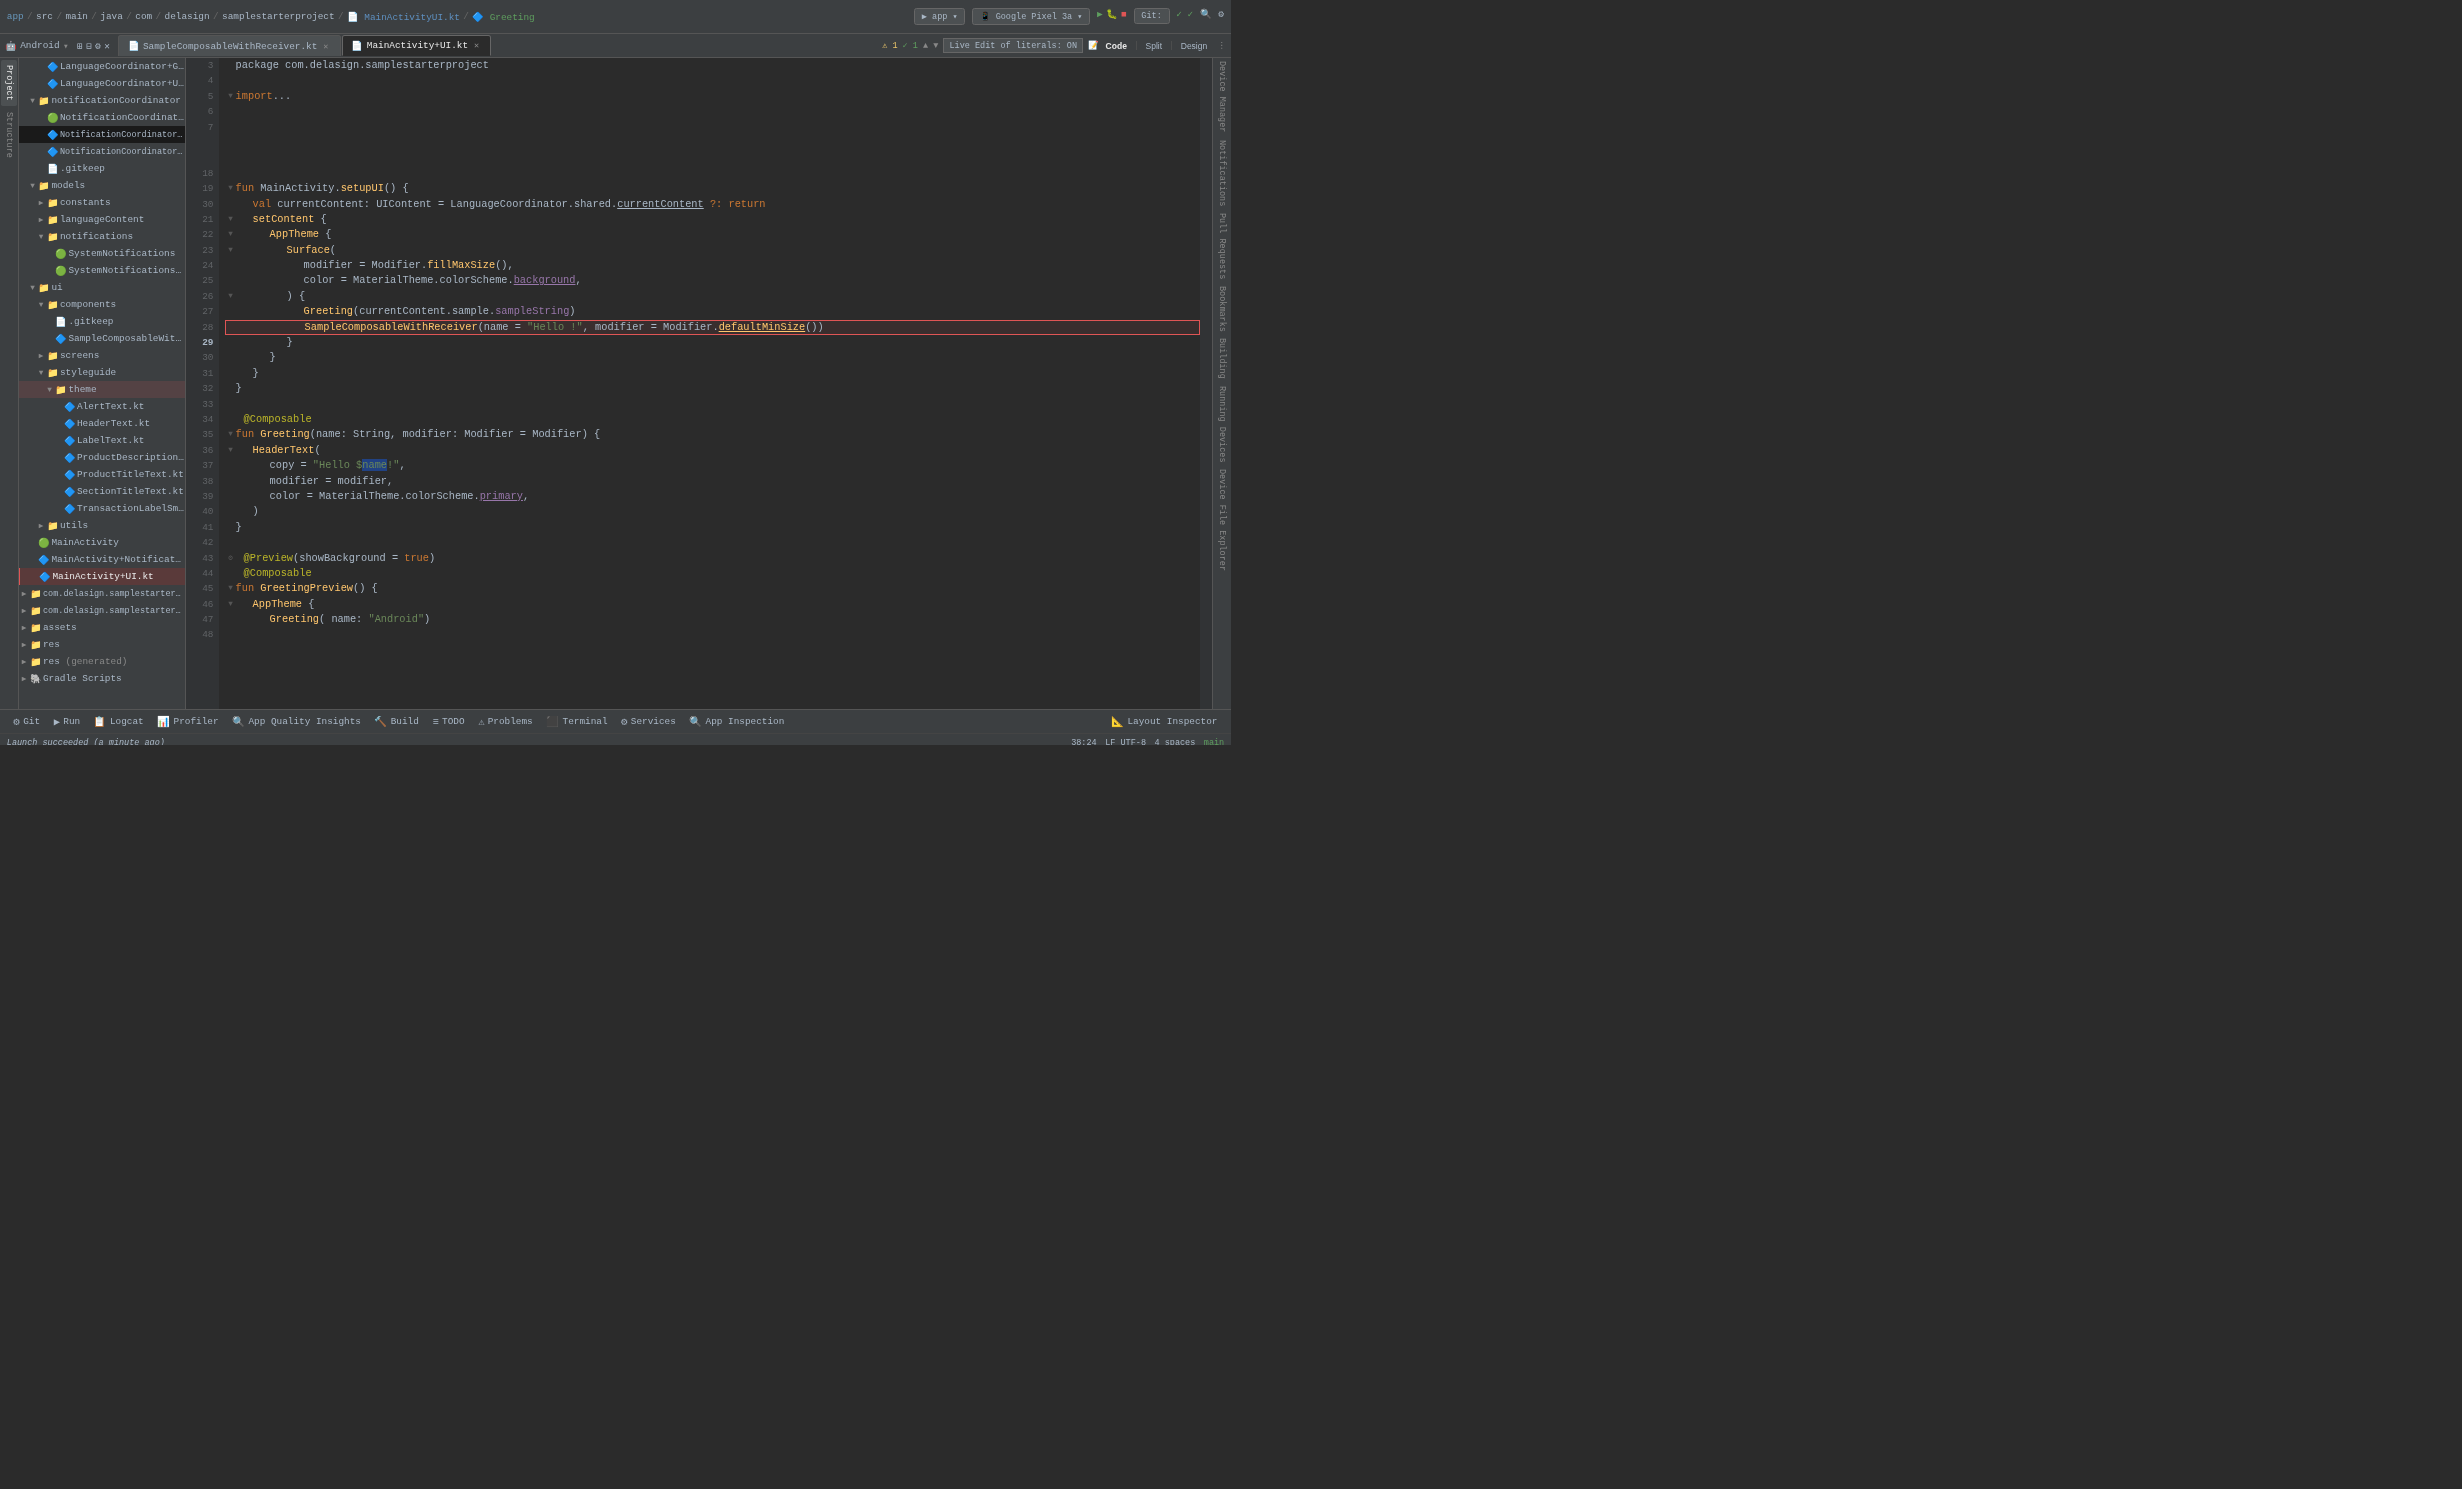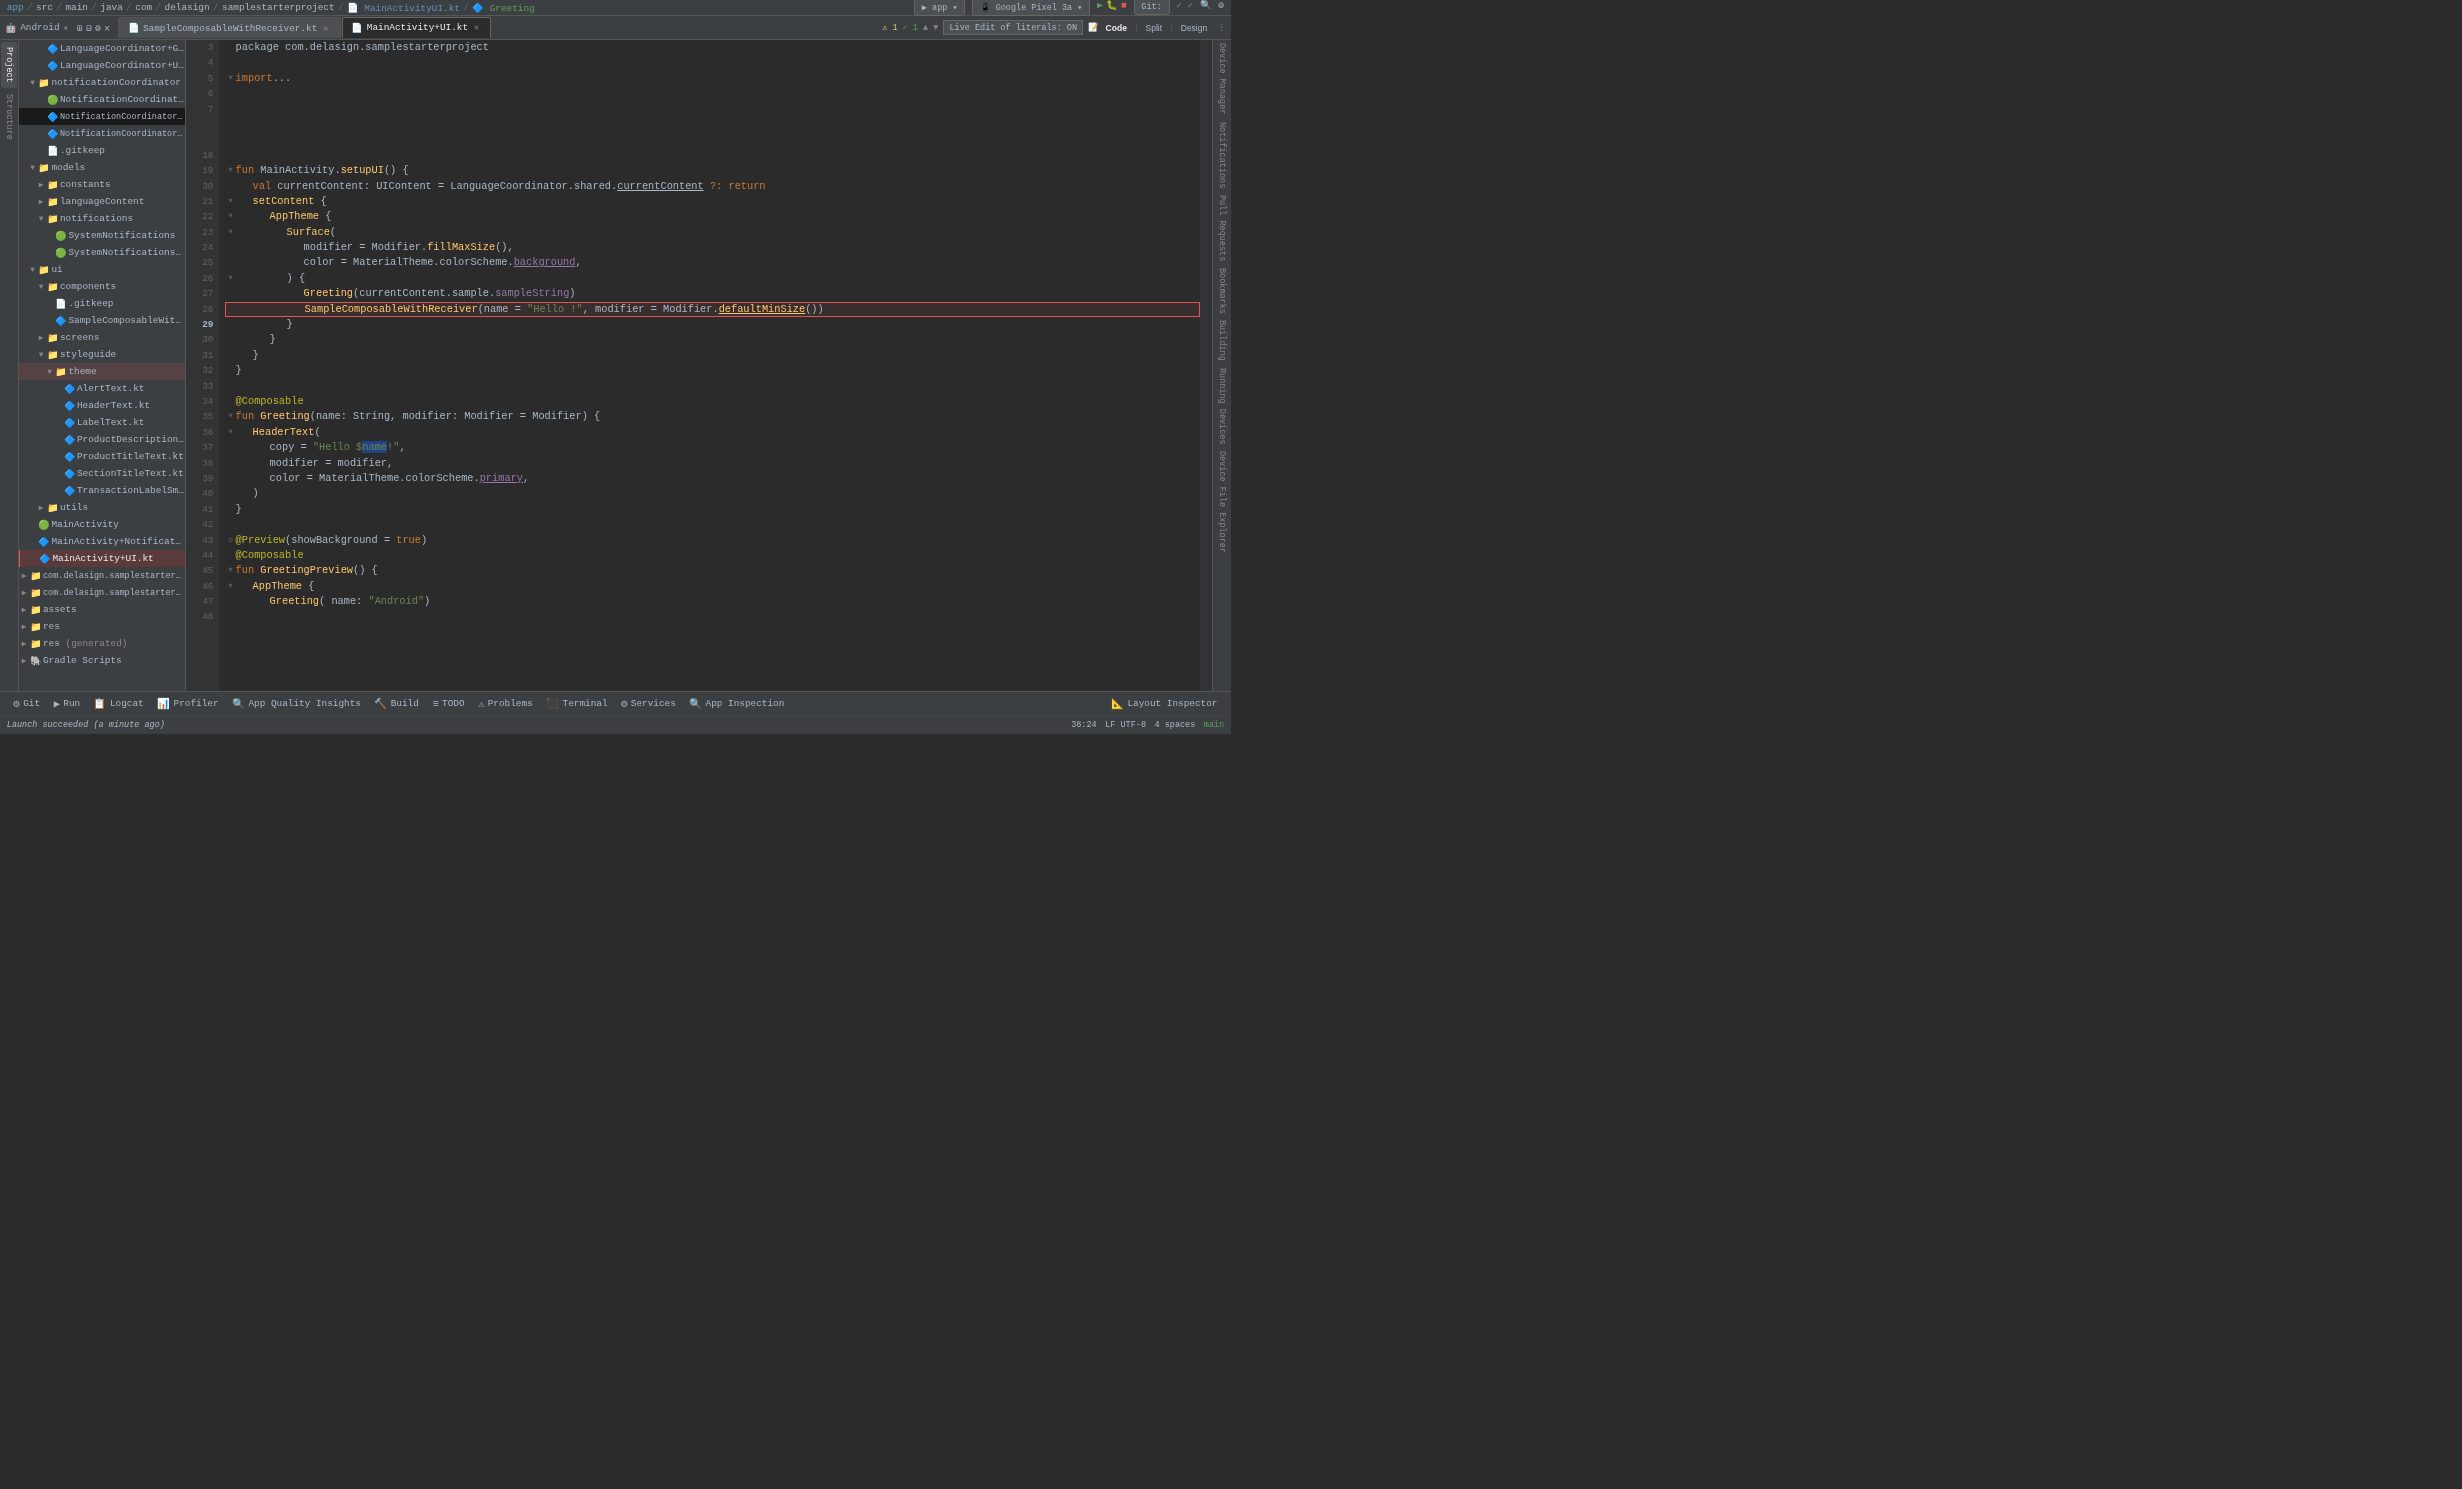"app" .title-bar { height: 16px -> 34px }
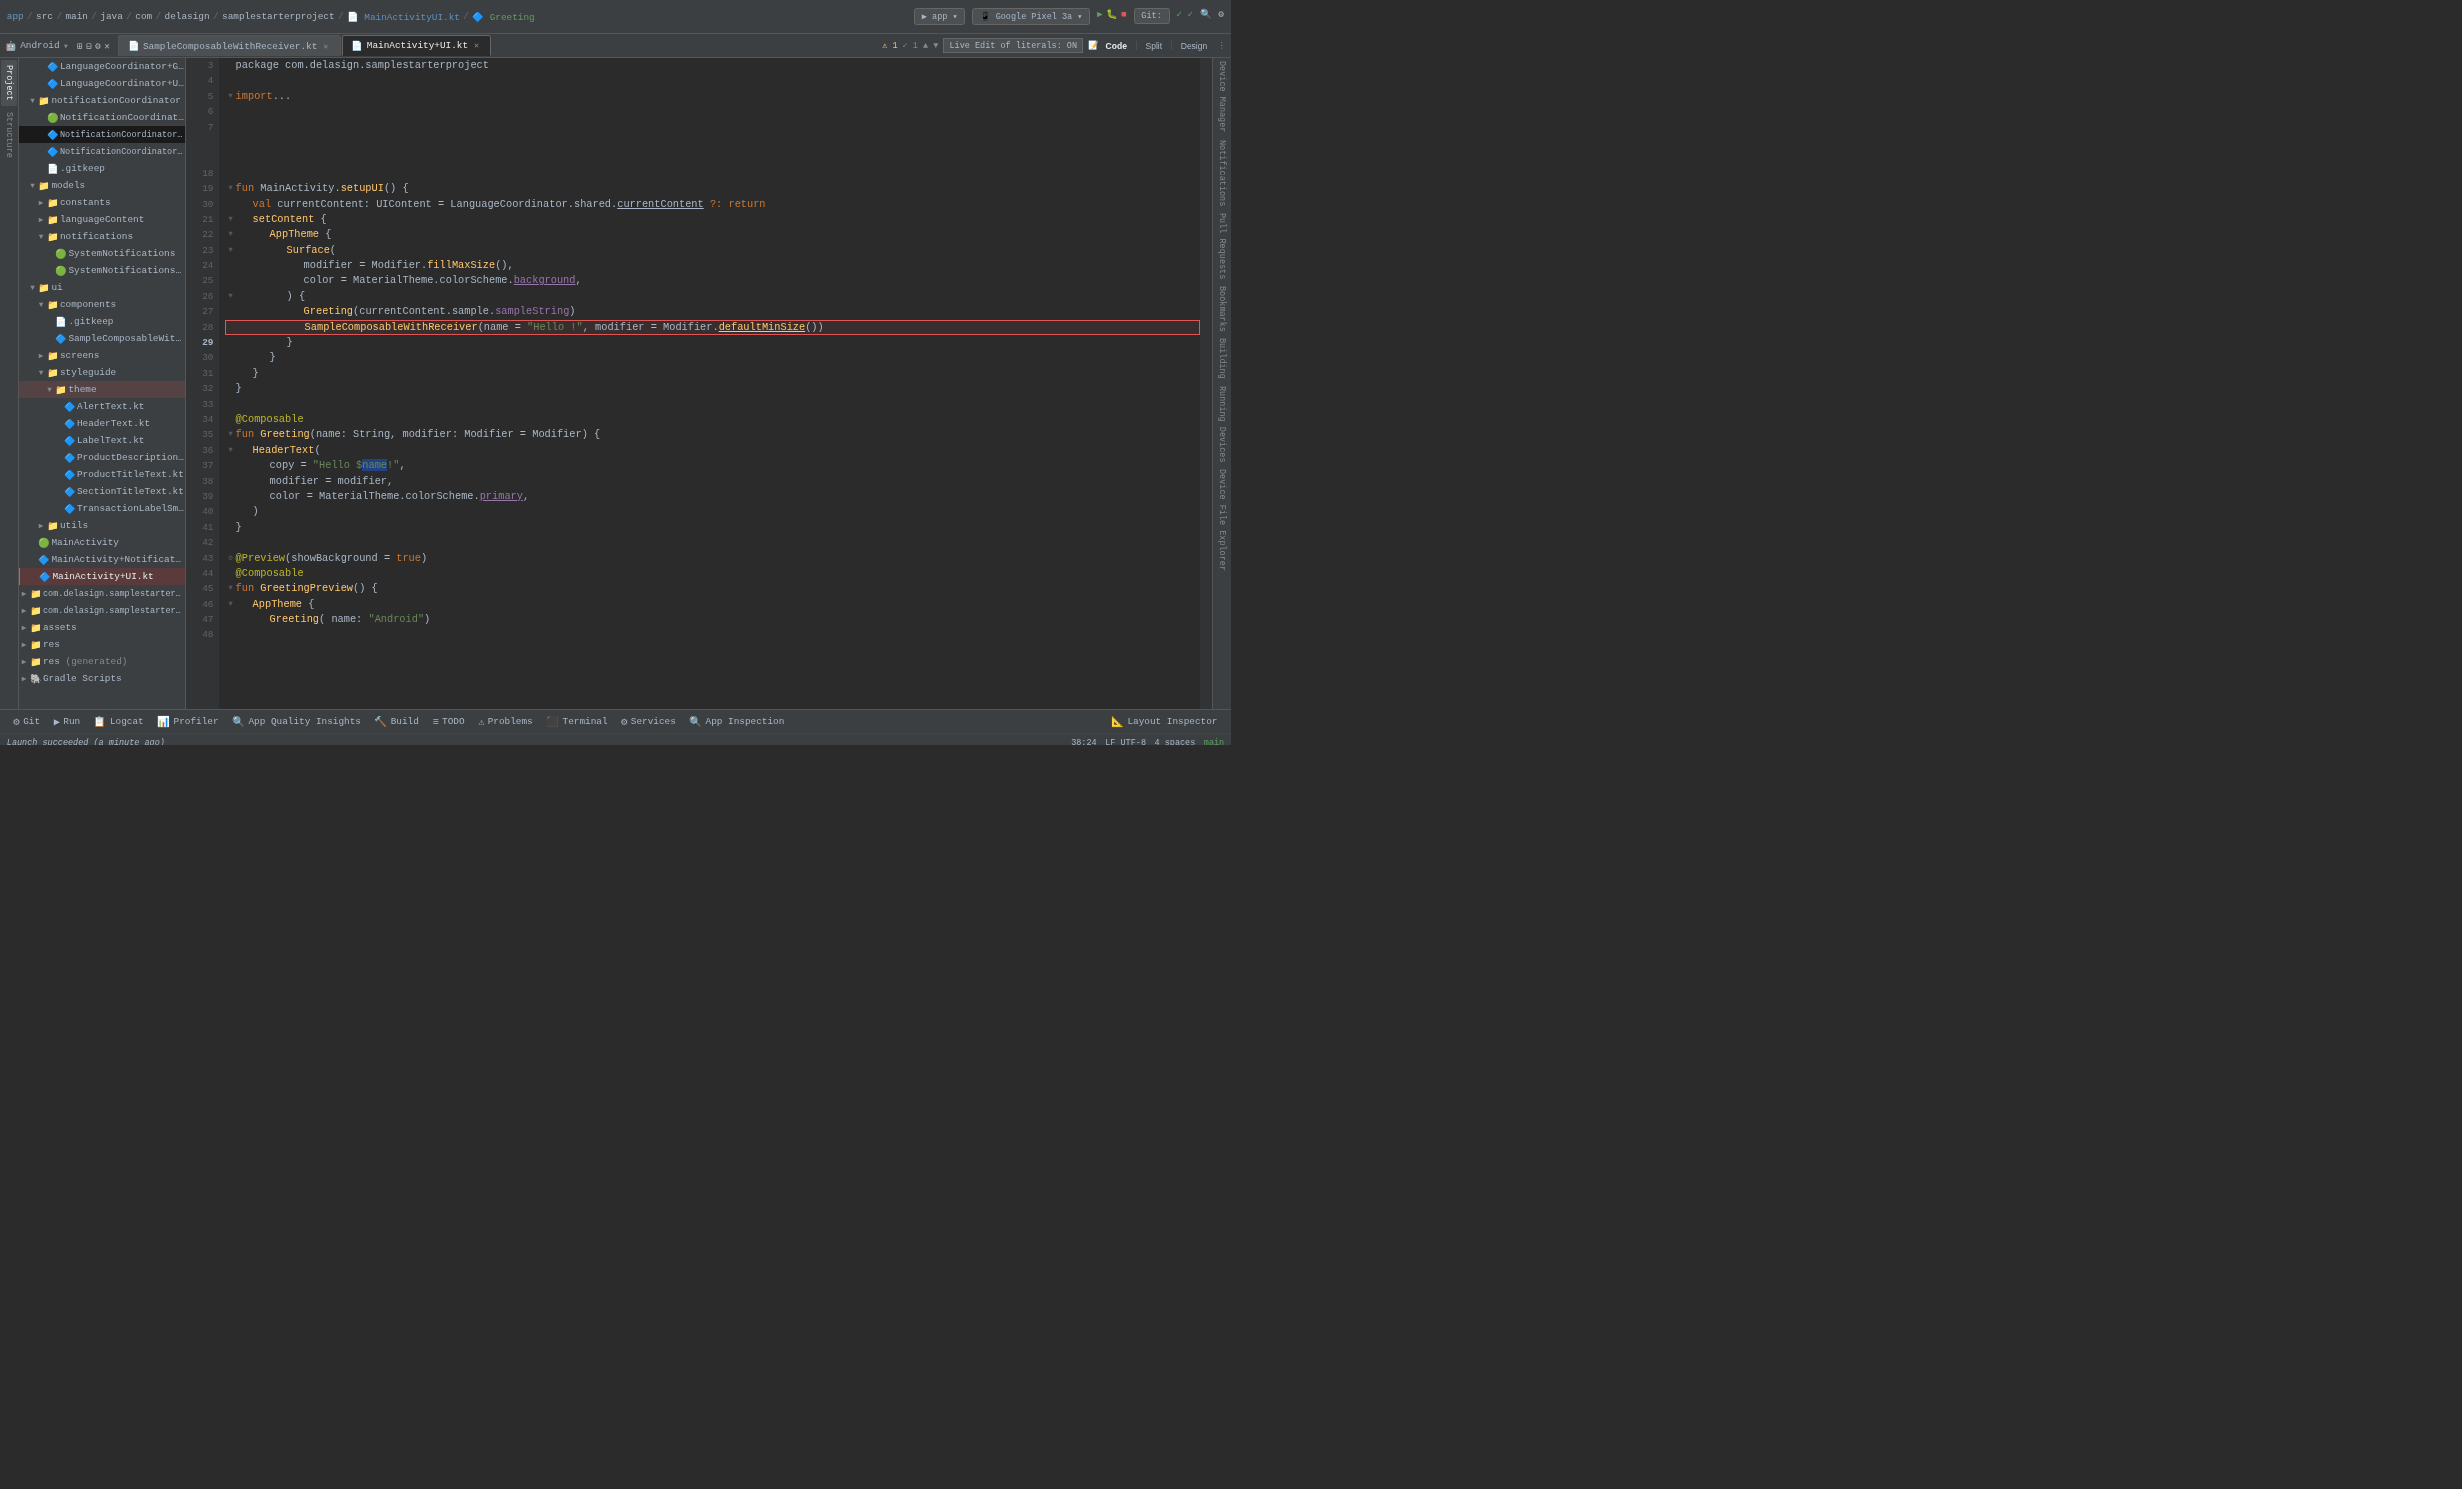"@Composable" .anno { margin-left: none -> 8px }
